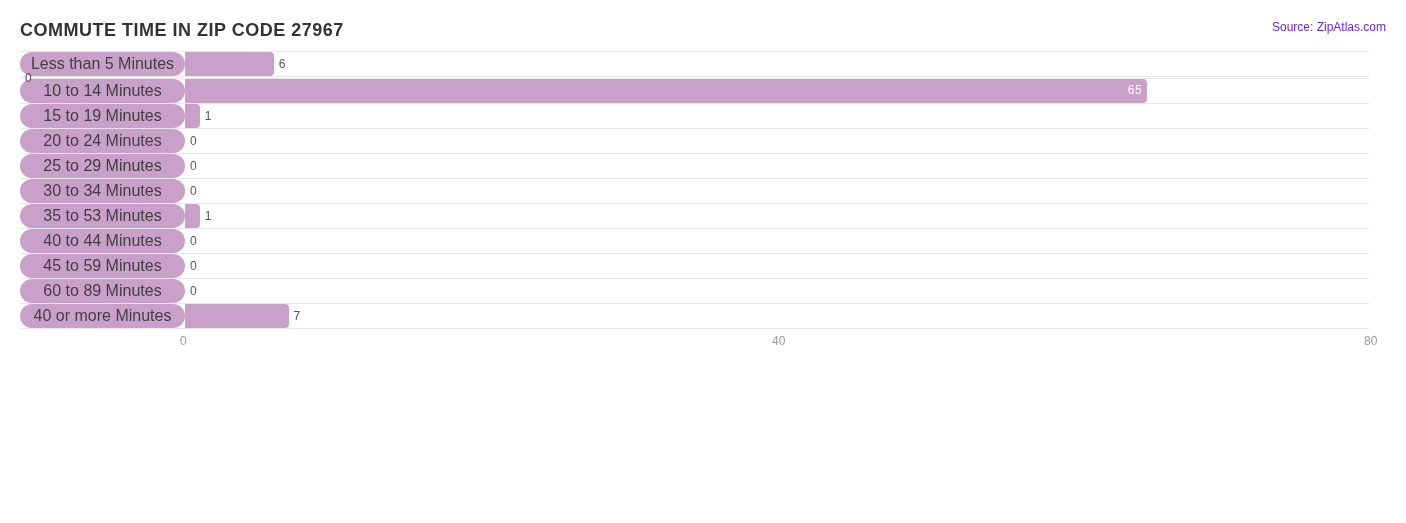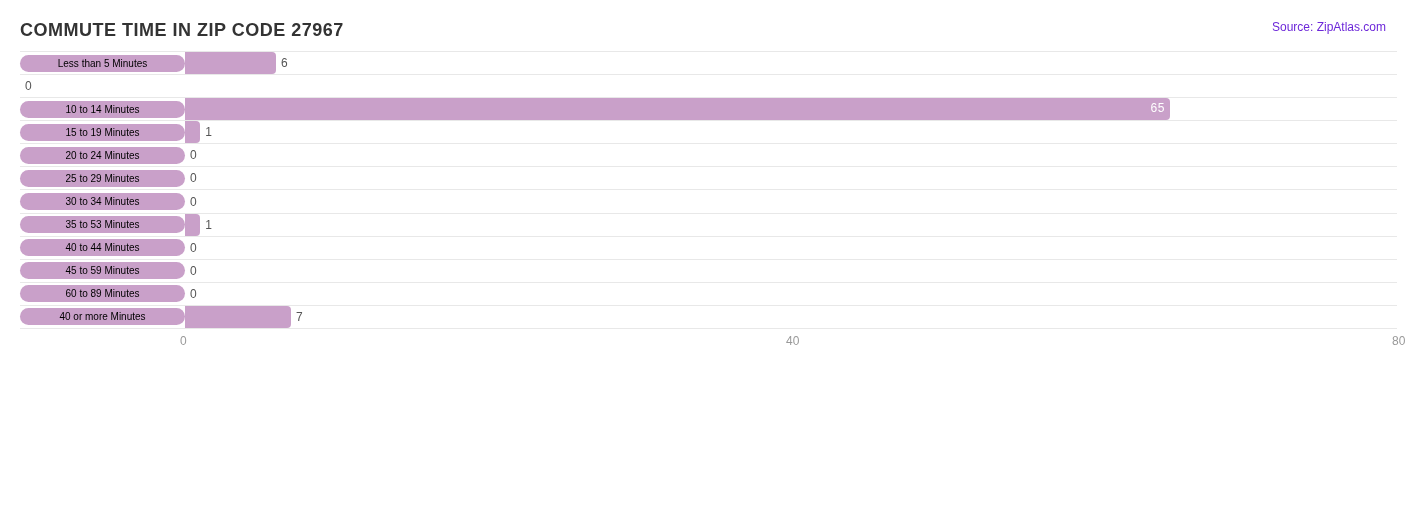"COMMUTE TIME IN ZIP CODE" .chart-container { padding: 20px 9px 50px 20px -> 20px 37px 50px 20px }
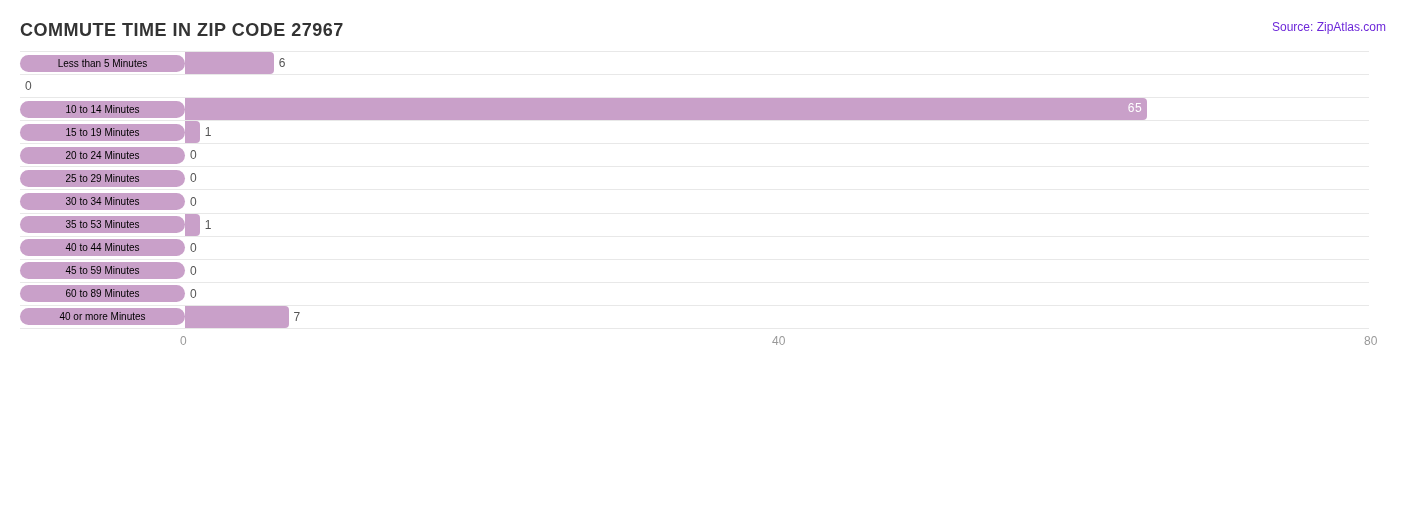"Less than 5 Minutes" .bar-label { color: #000000 -> #404040; font-size: 10px -> 16px }
